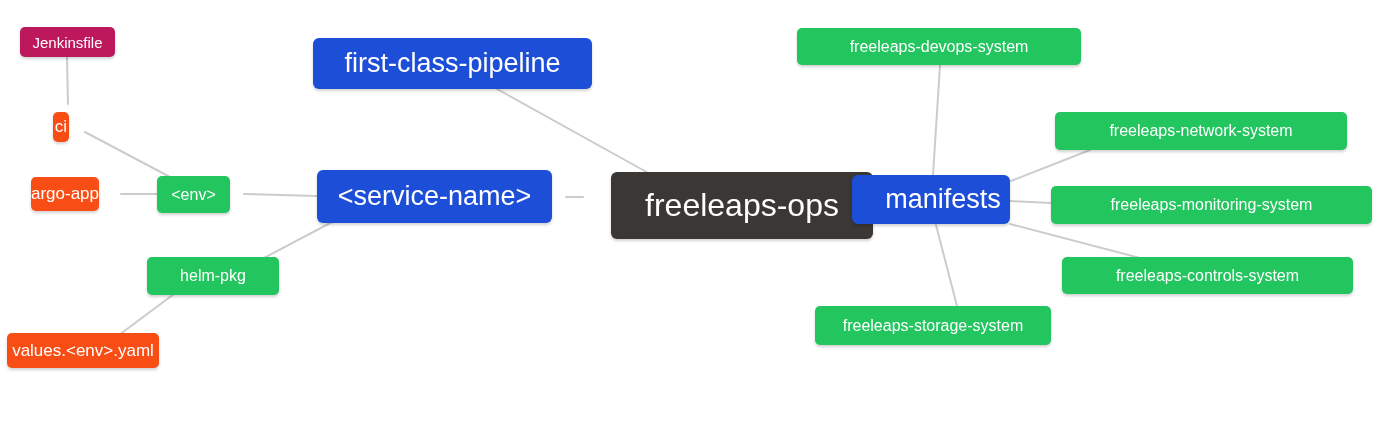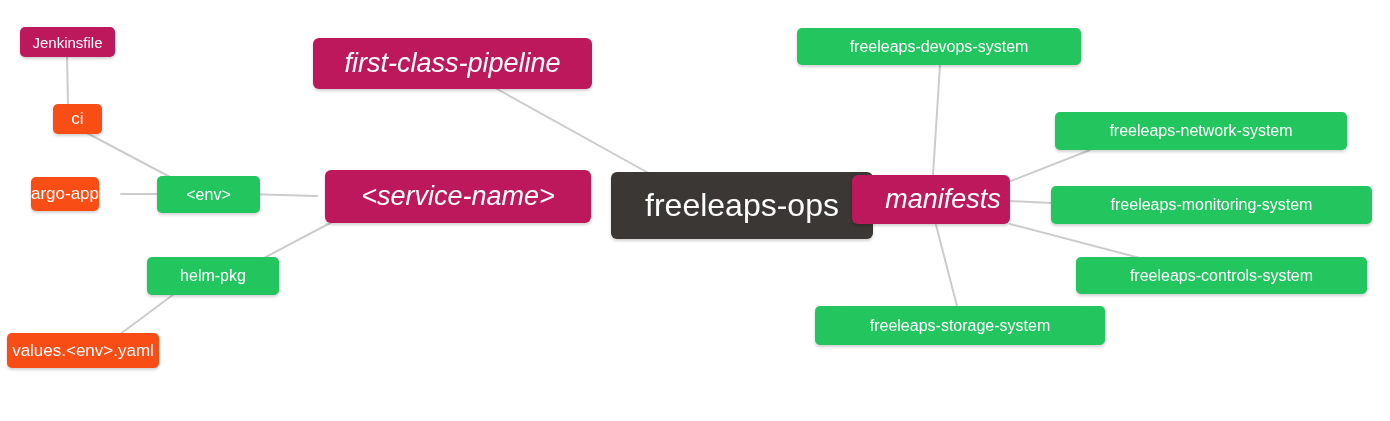"first-class-pipeline" .lvl-1 { background: #be185d -> #1d4ed8; font-style: italic -> none }
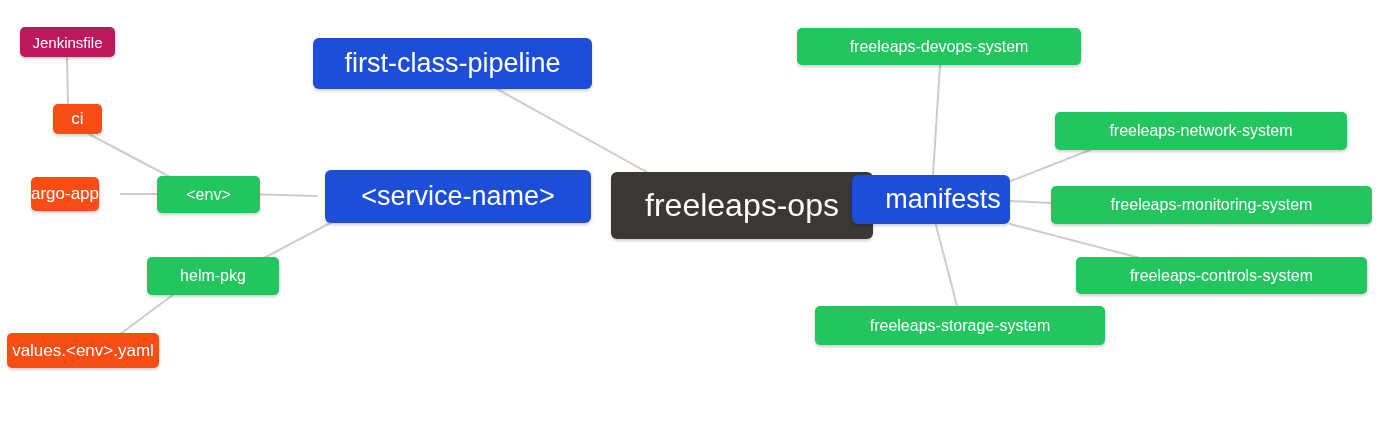"ci" div.node { top: 104px -> 112px; width: 49px -> 16px }
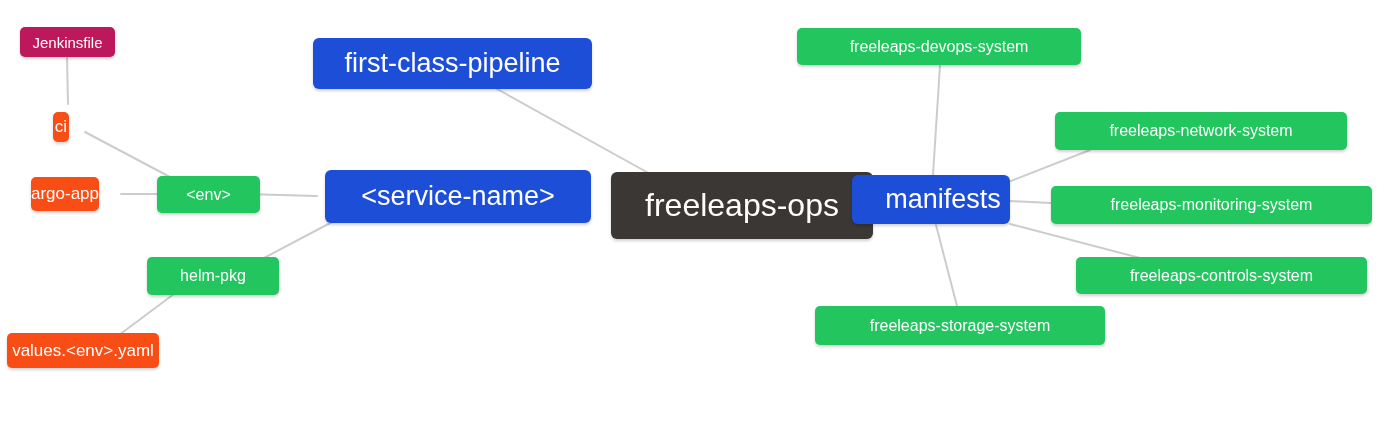"<env>" div.node { width: 103px -> 73px }
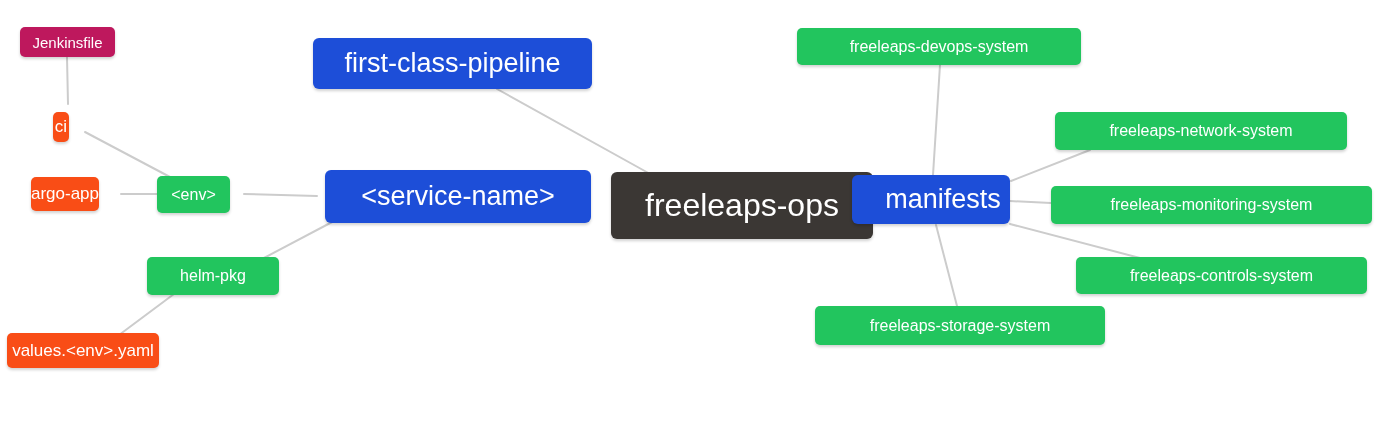"<service-name>" div.node { left: 325px -> 317px; width: 266px -> 235px }
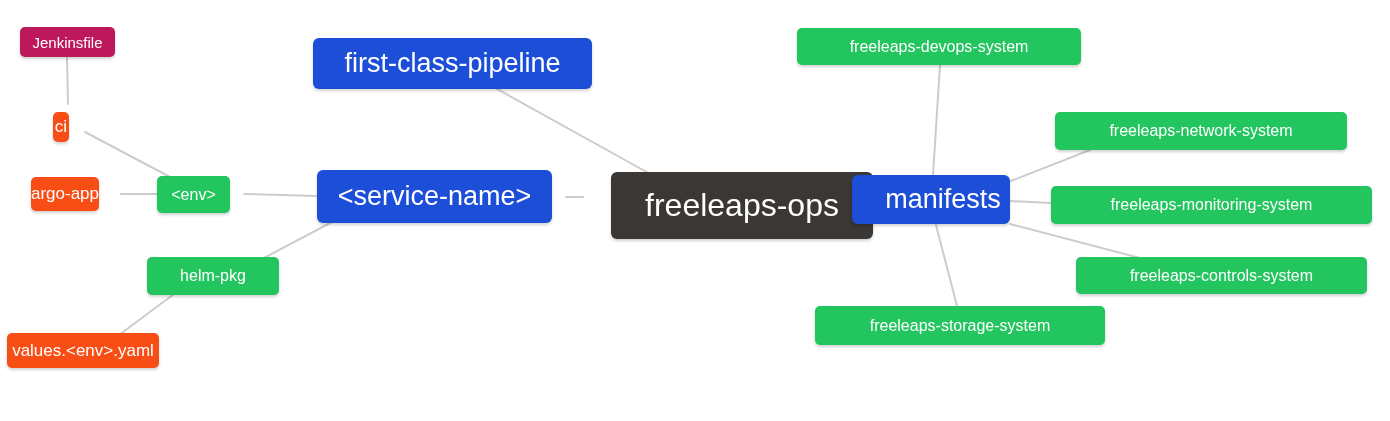"freeleaps-controls-system" div.node { margin-left: 14px -> none }
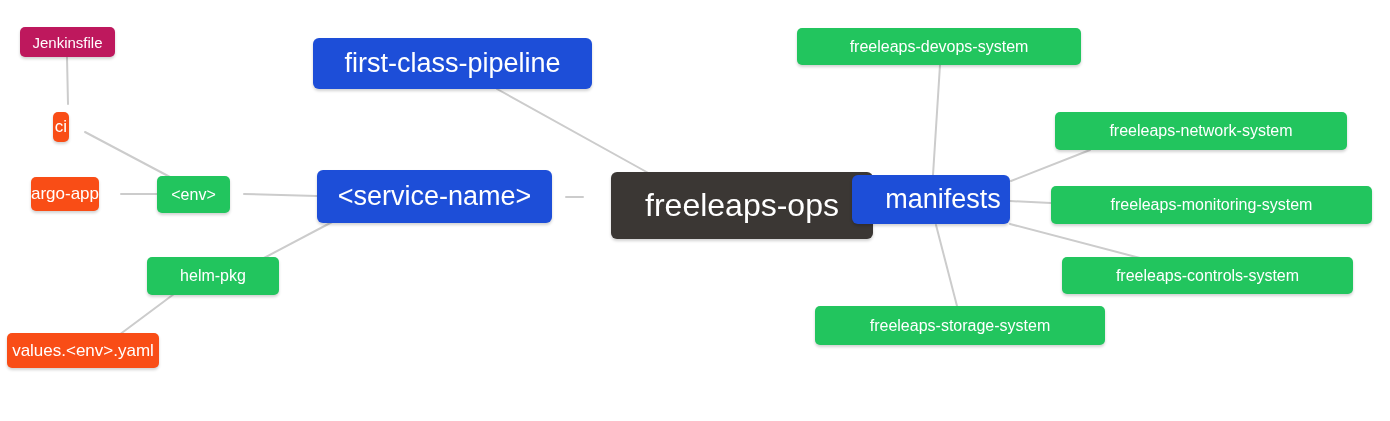"freeleaps-storage-system" div.node { width: 290px -> 236px }
